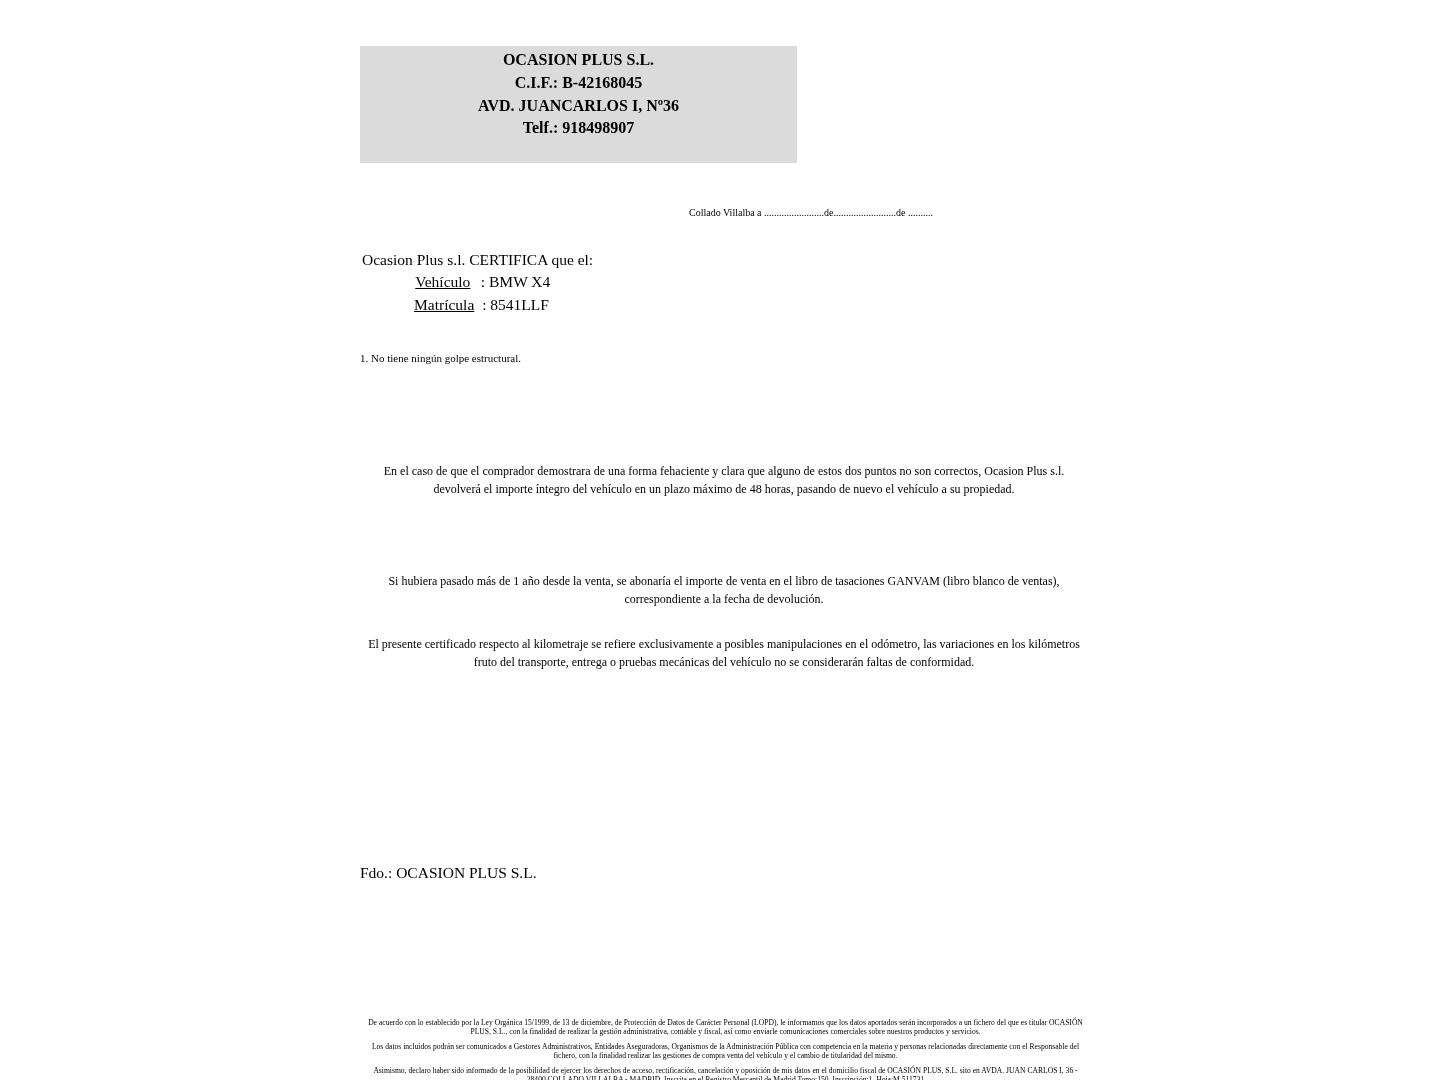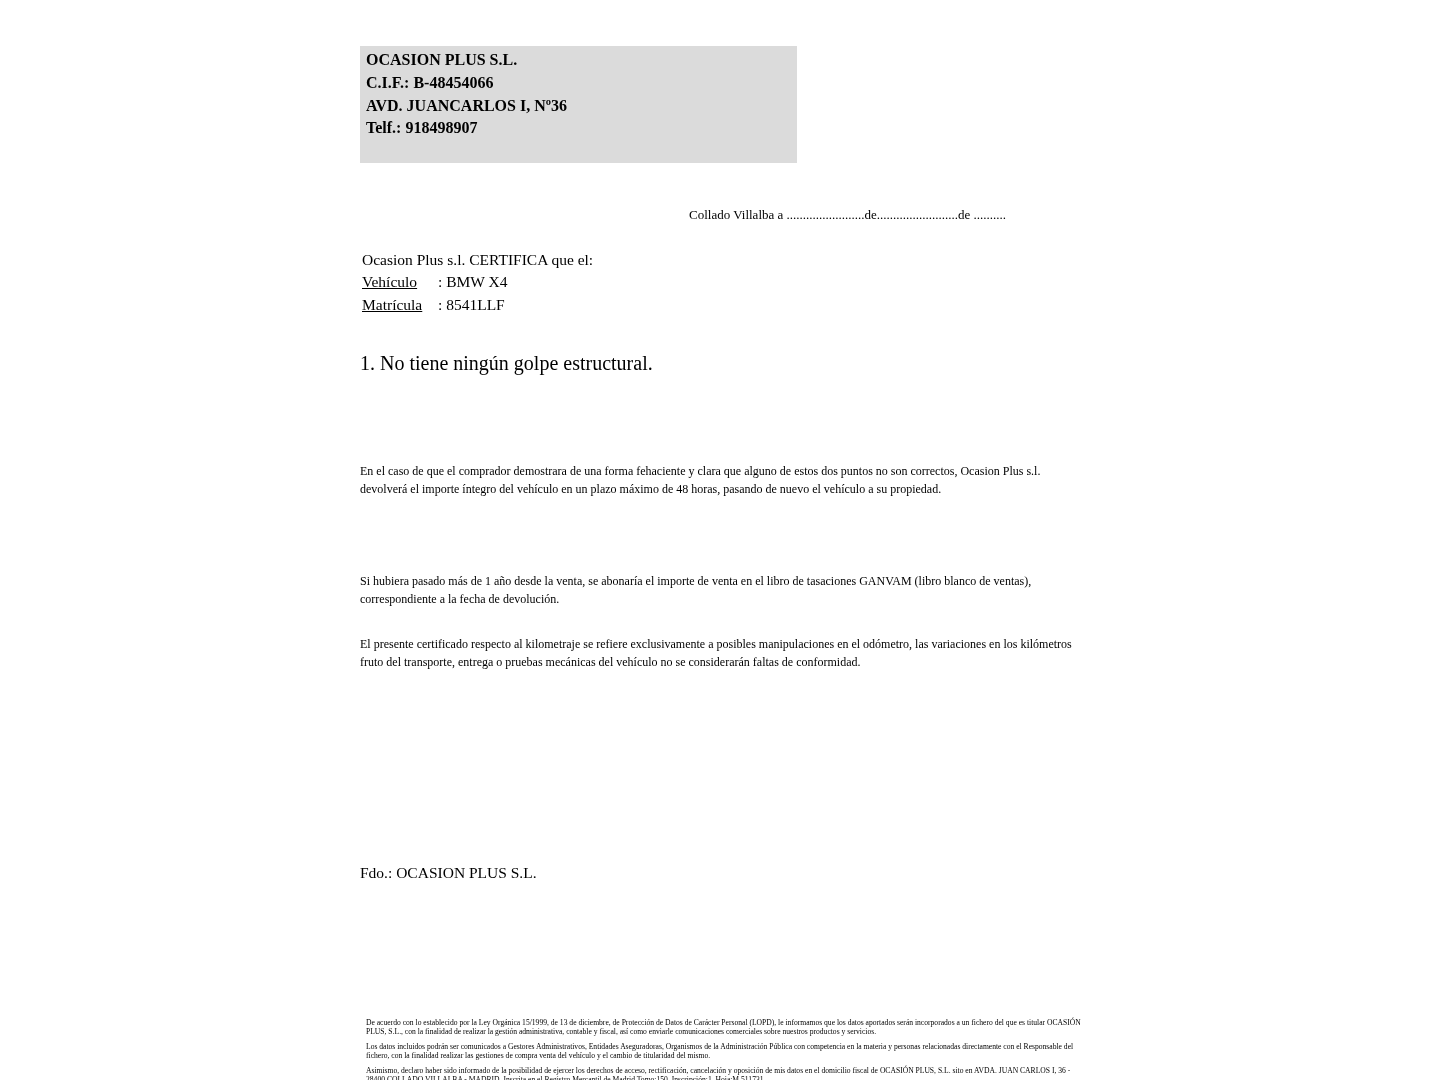"OCASION PLUS S.L." * { text-align: none -> center }
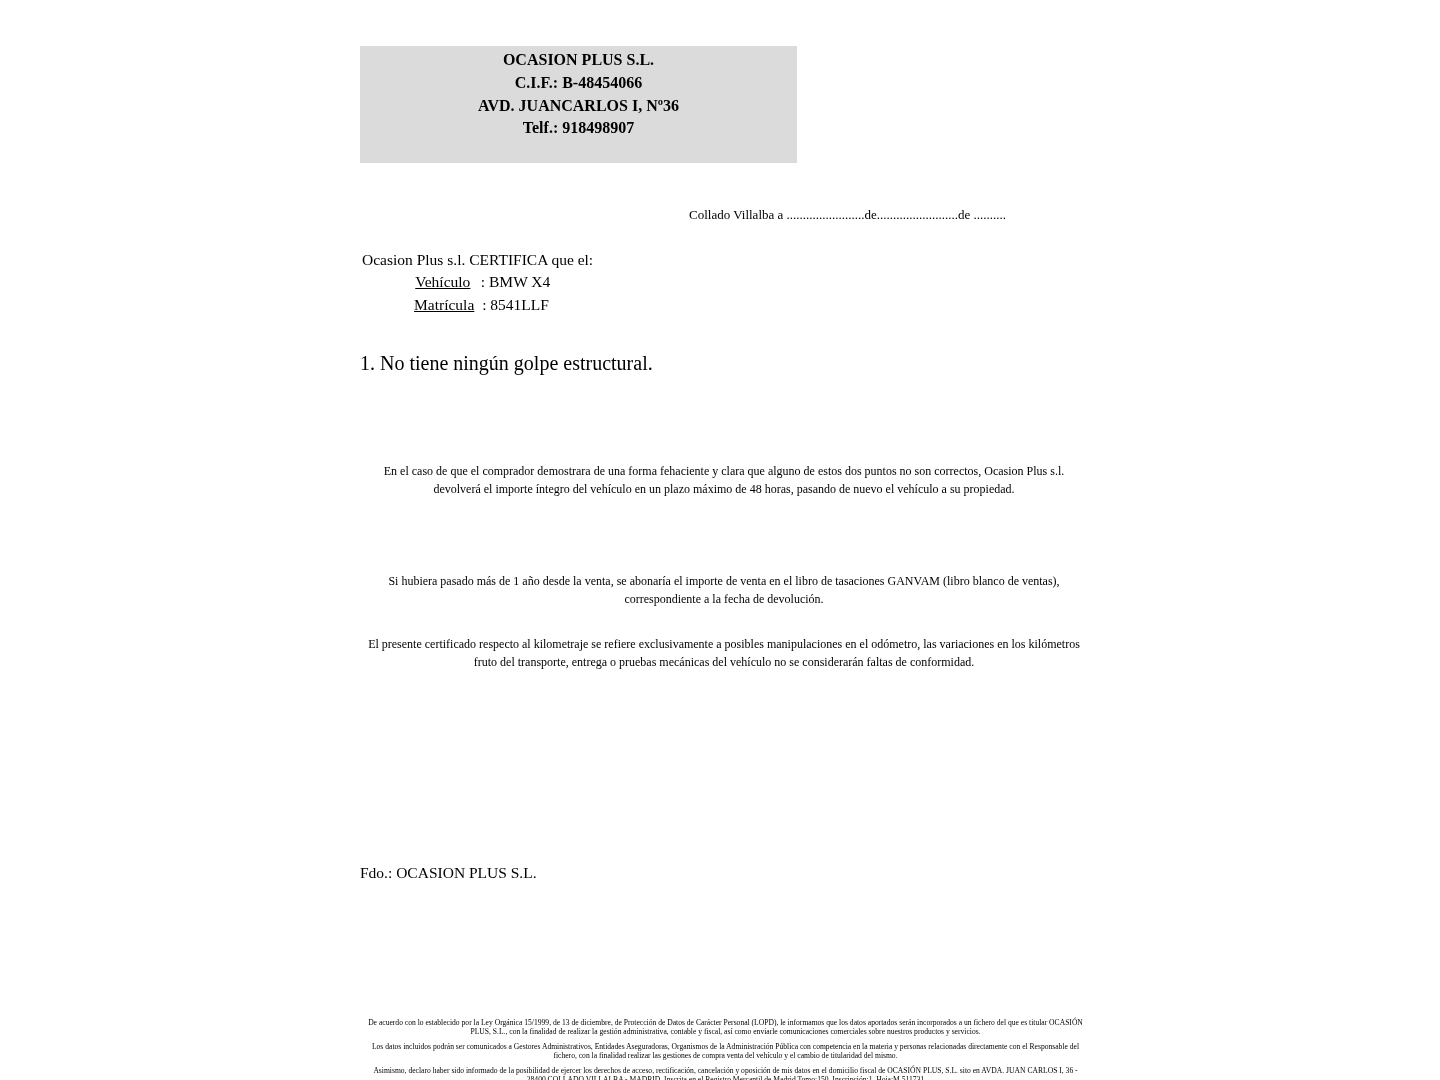"C.I.F.: B-48454066" div { text: B-48454066 -> B-42168045 }
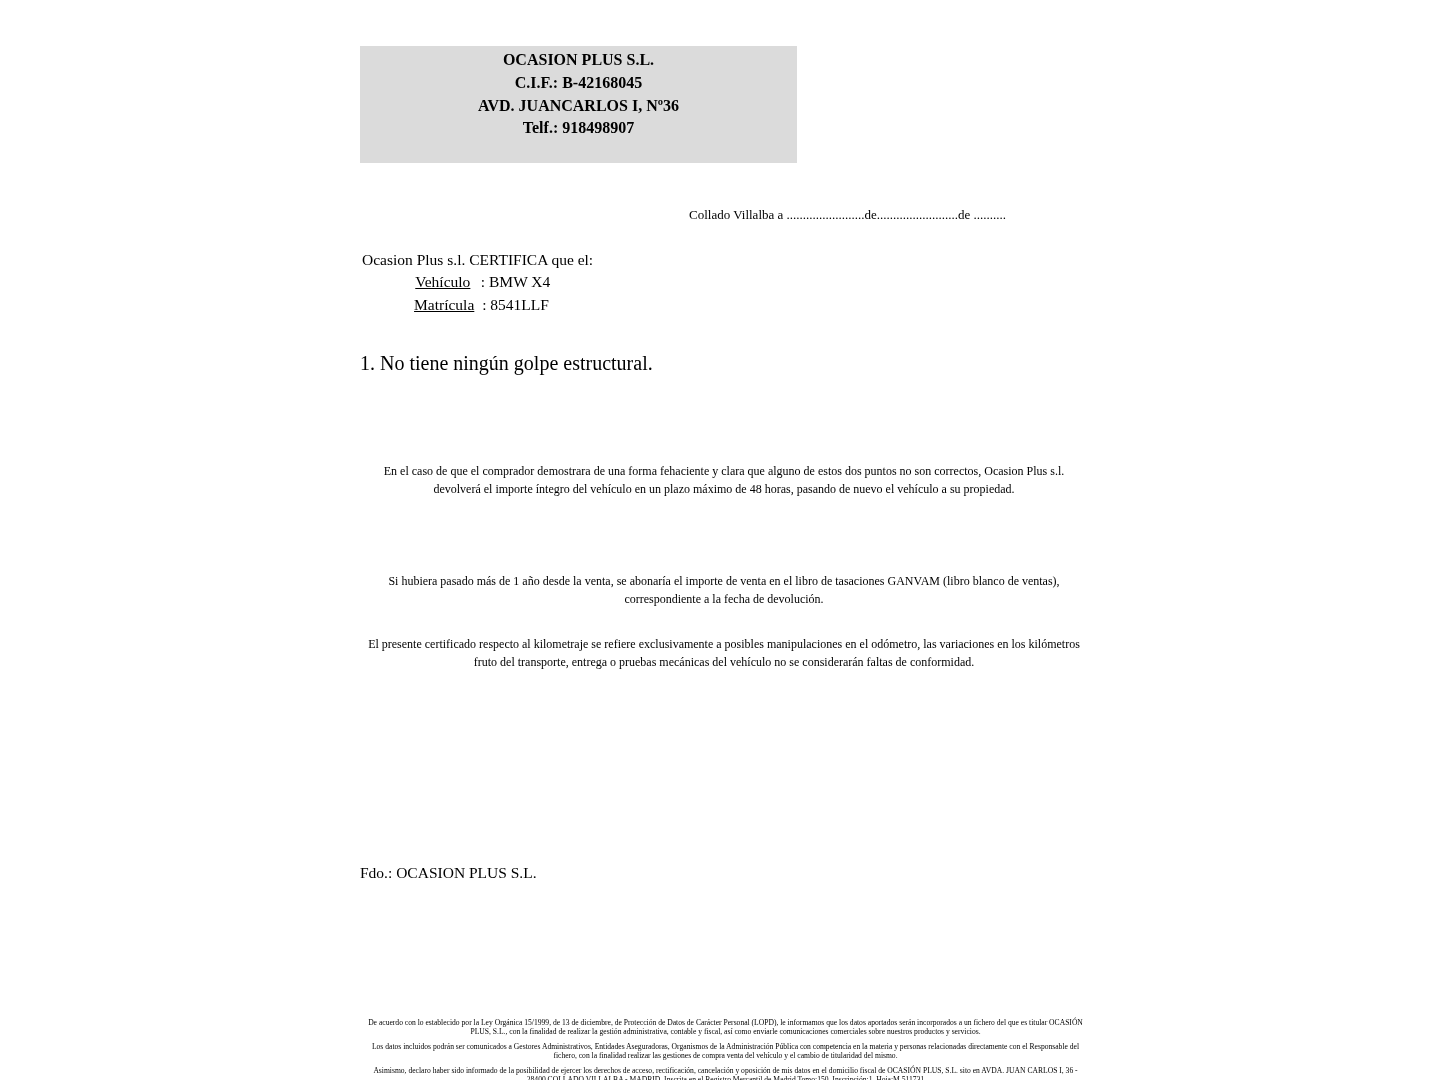"Collado Villalba a" .date-line { font-size: 13px -> 10px }
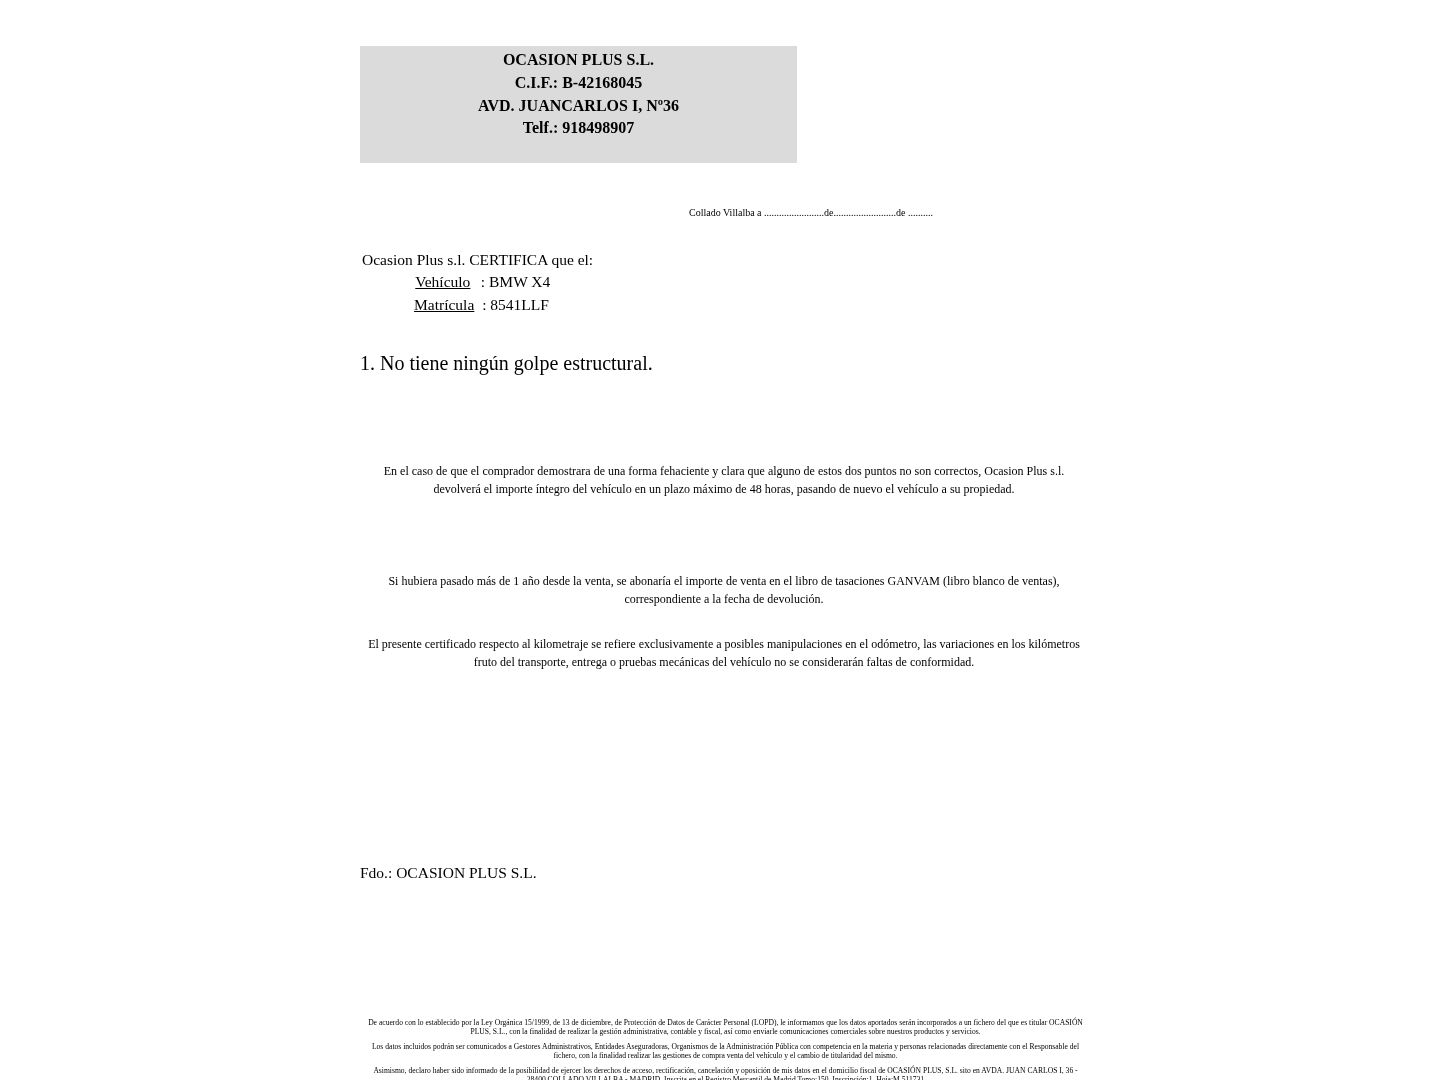"1. No tiene ningún golpe" .point { font-size: 20px -> 11px }
